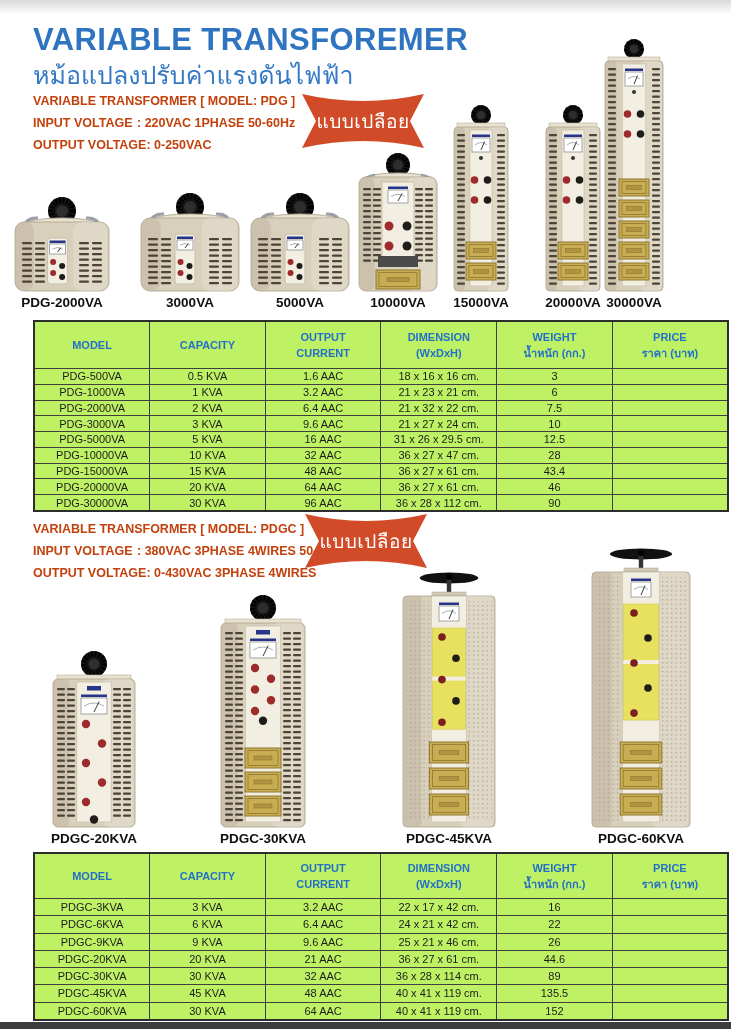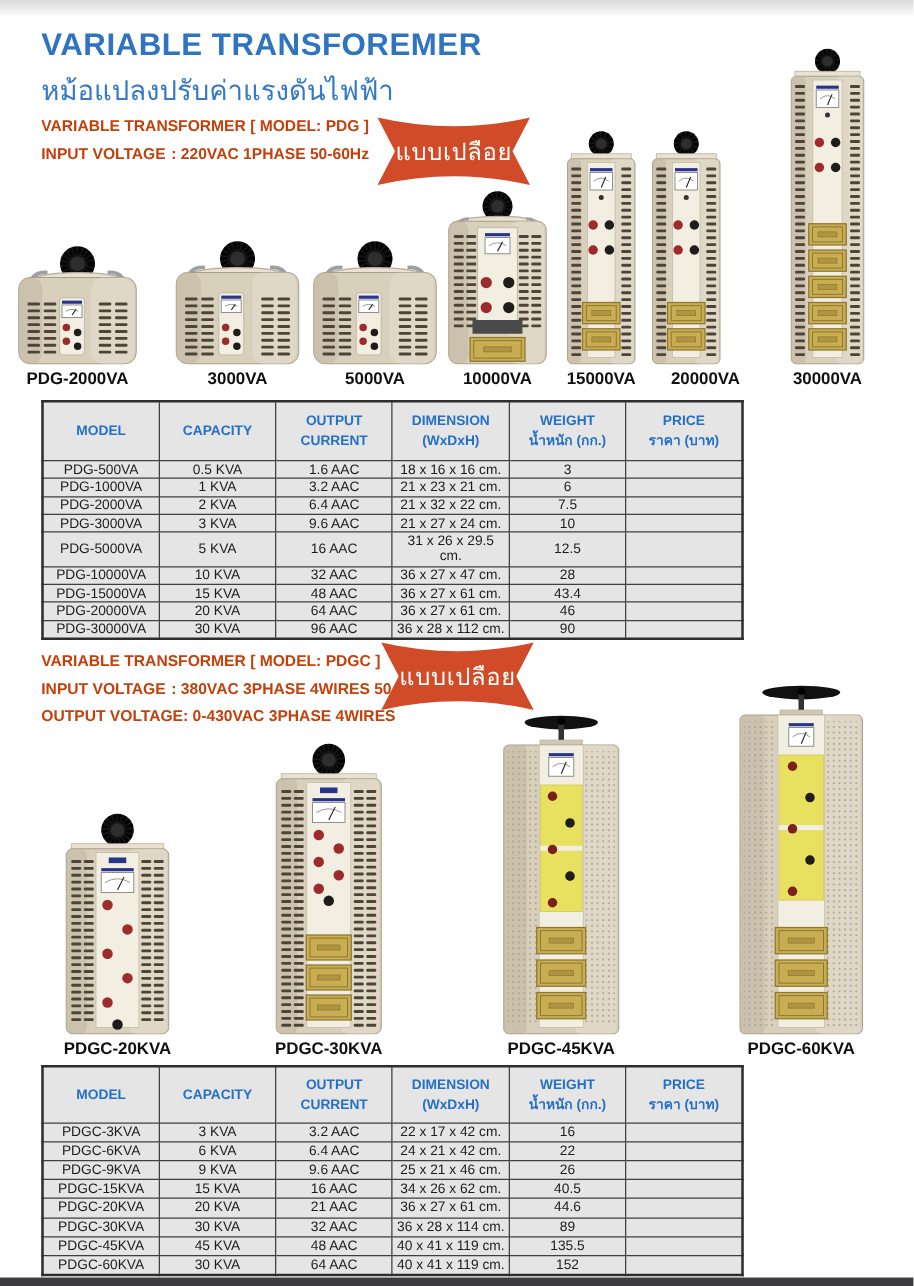"VARIABLE TRANSFOREMER" .page-title { font-size: 25px -> 31px }
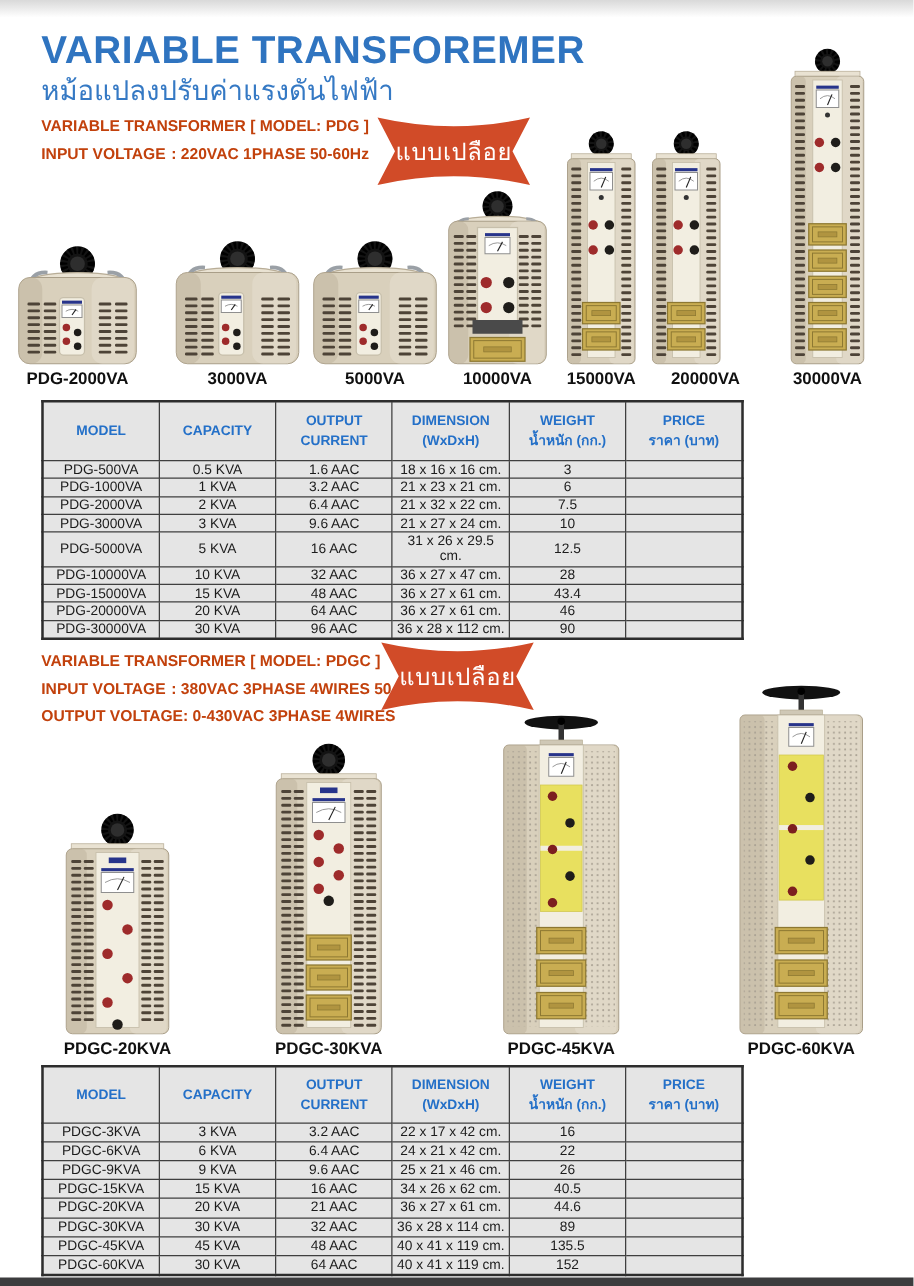"หม้อแปลงปรับค่าแรงดันไฟฟ้า" .page-subtitle { font-size: 22px -> 25px }
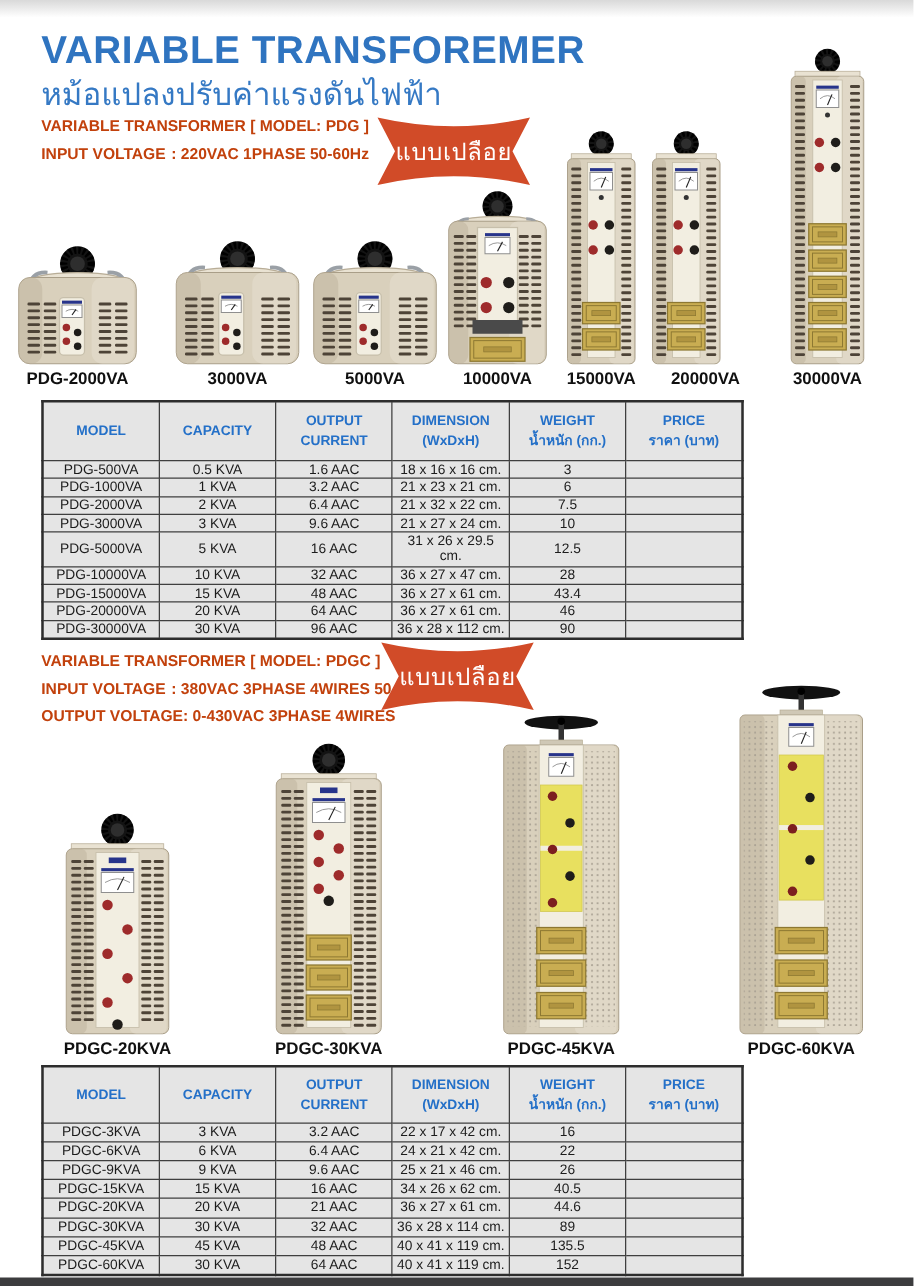"OUTPUT VOLTAGE: 0-250VAC" div.spec-line { html: none -> <div> <span>OUTPUT VOLTAGE</span><span>: 0-250VAC</span> </div> }
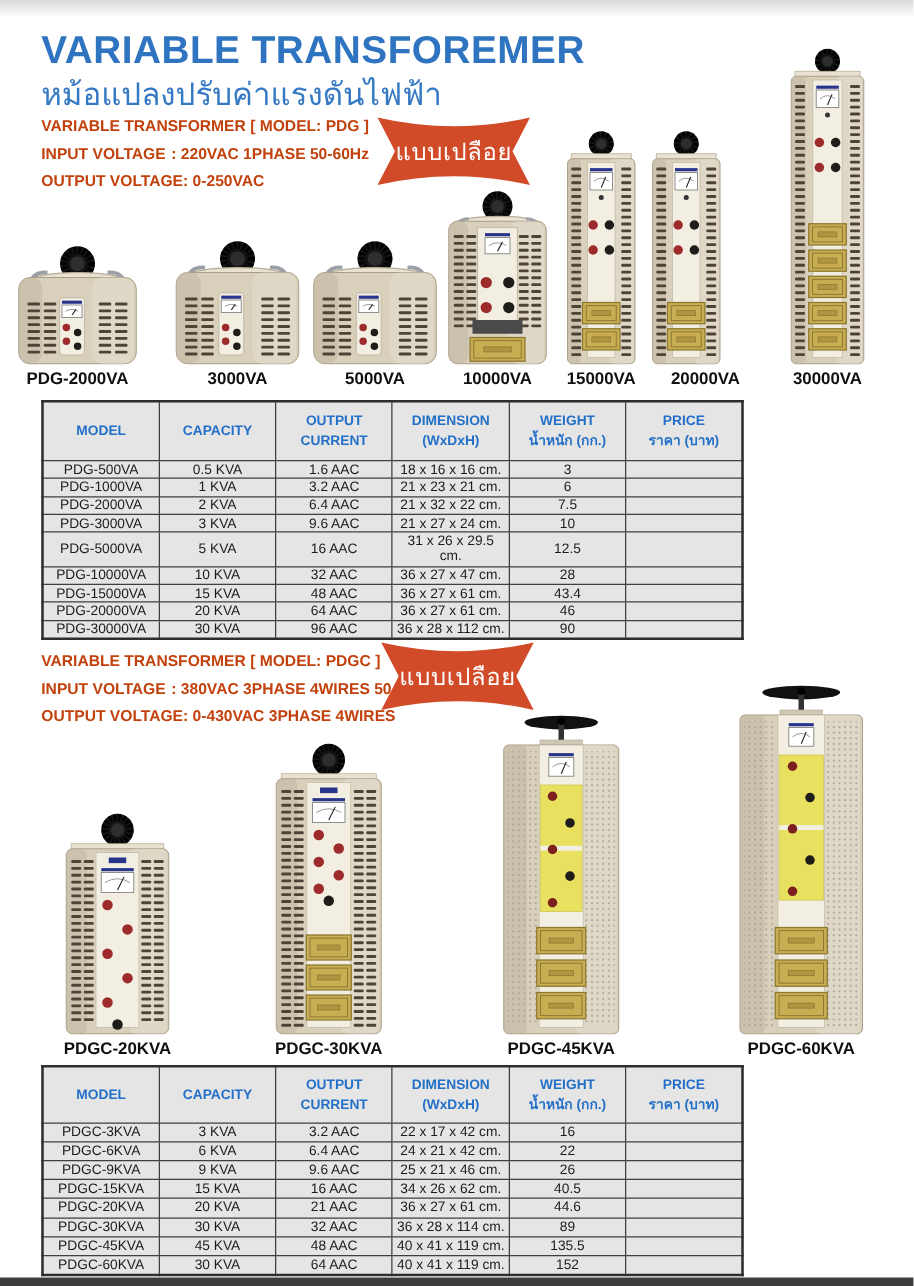"20000VA" div.product { left: 506px -> 530px; text-align: right -> none }
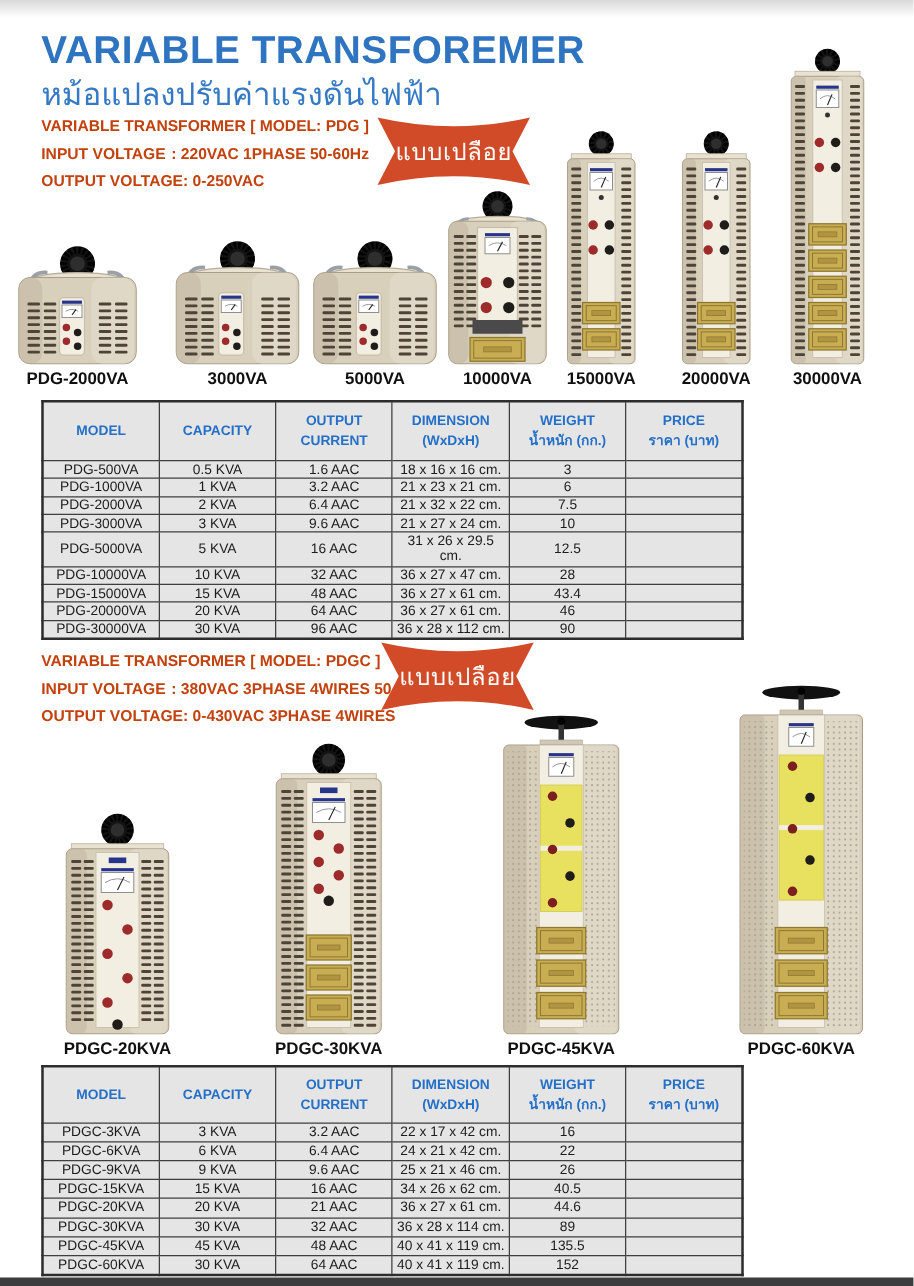"30000VA" div.product { left: 617px -> 589px }
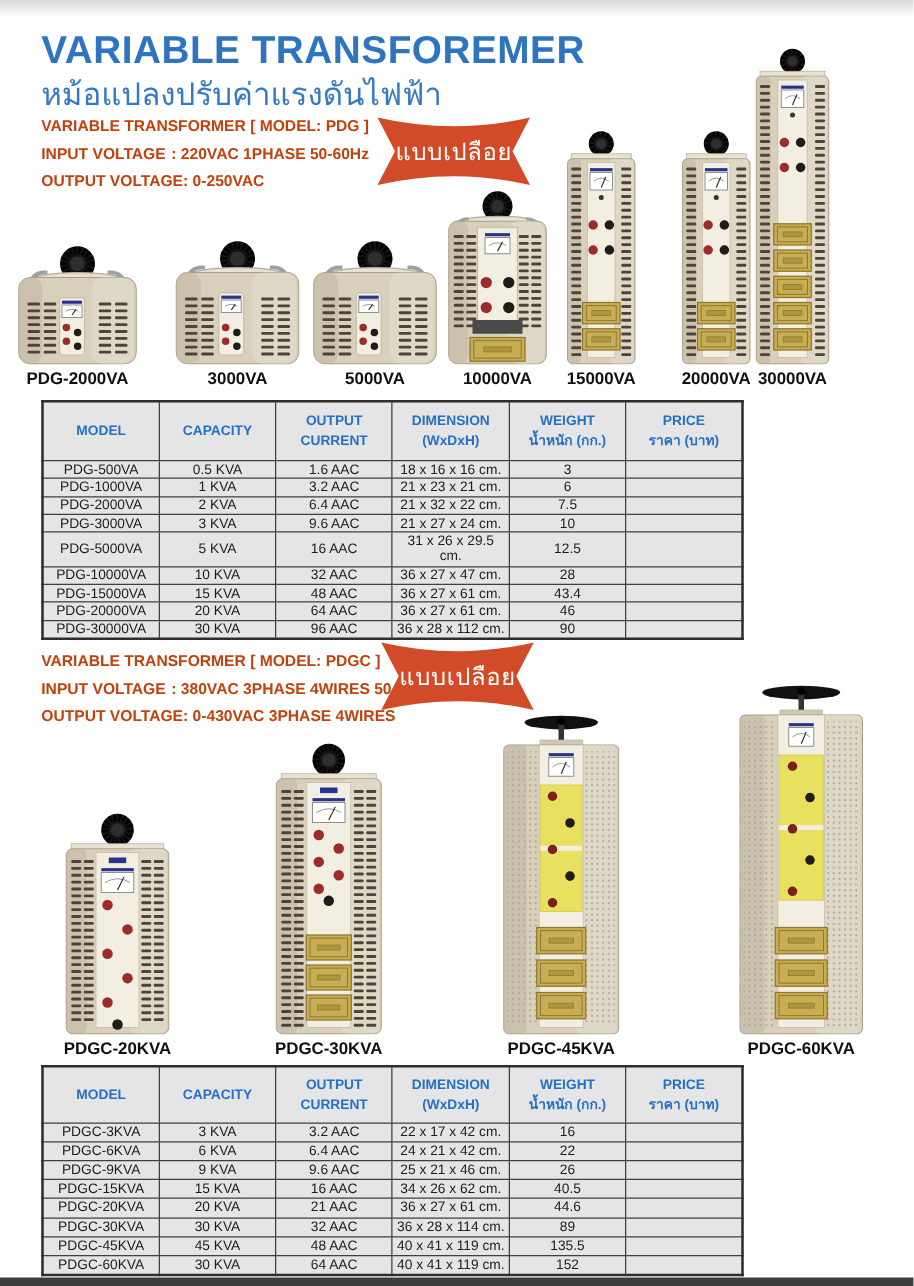"MODEL" .spec-table { background: #e5e5e5 -> #bef264; width: 562px -> 696px }
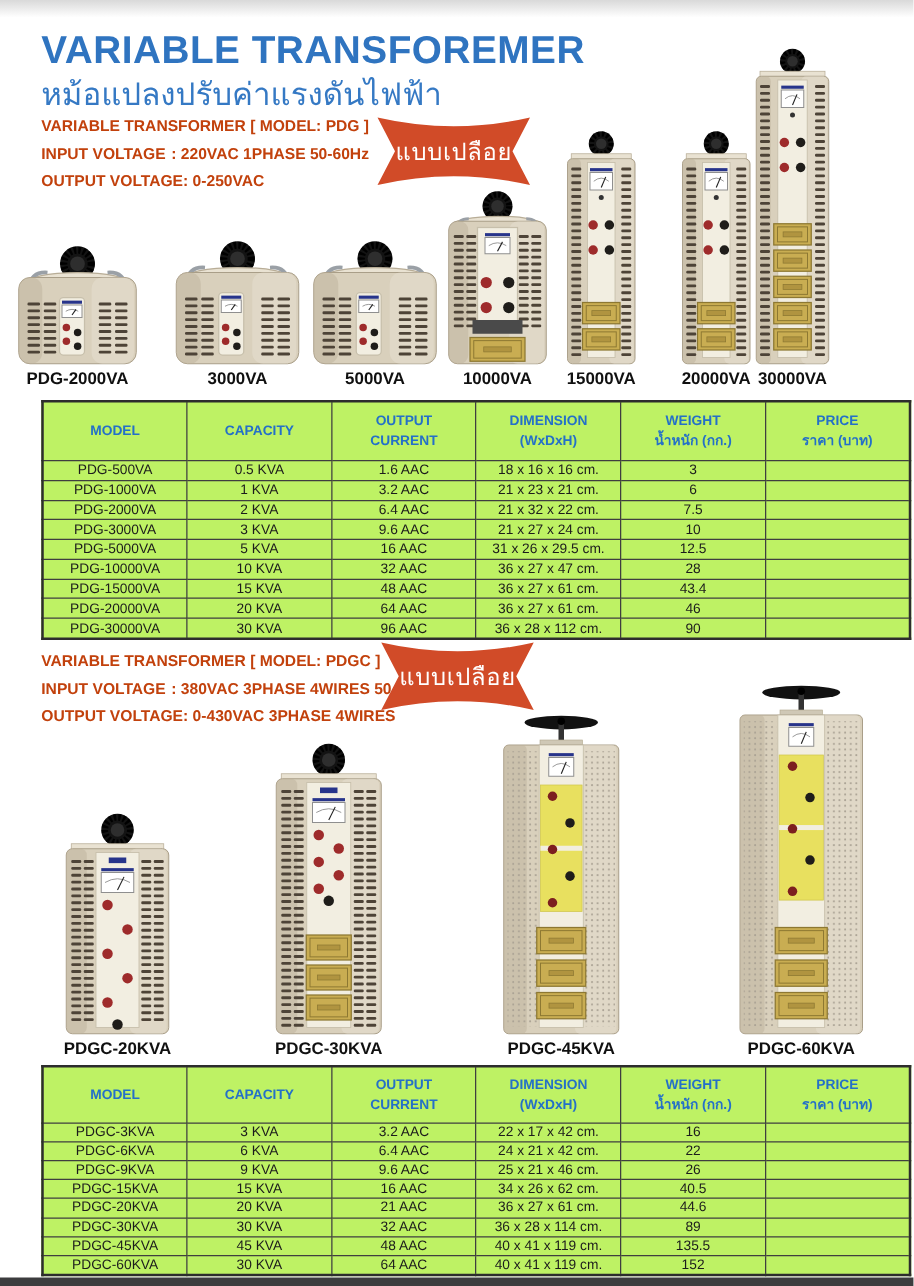"PDGC-15KVA" tr { html: <tr> <td>PDGC-15KVA</td> <td>15 KVA</td> <td>16 AAC</td> <td>34 x 26 x 62 cm.</td> <td>40.5</td> <td></td> </tr> -> none }
